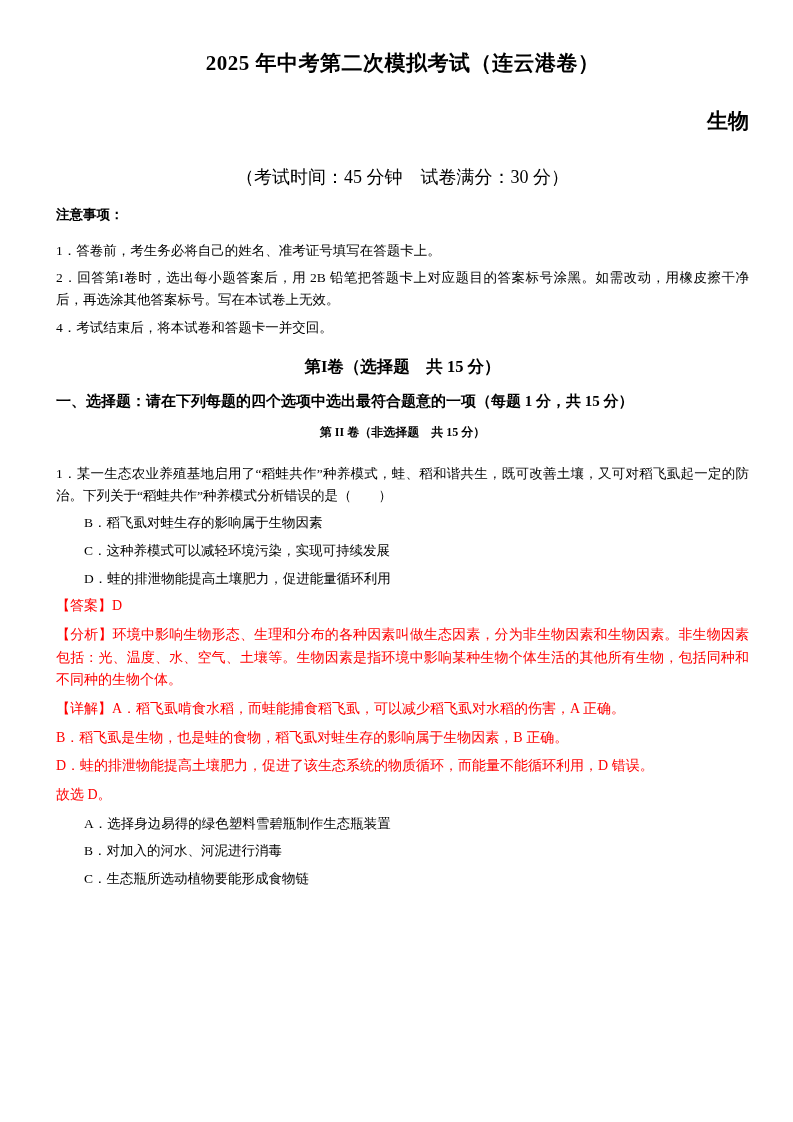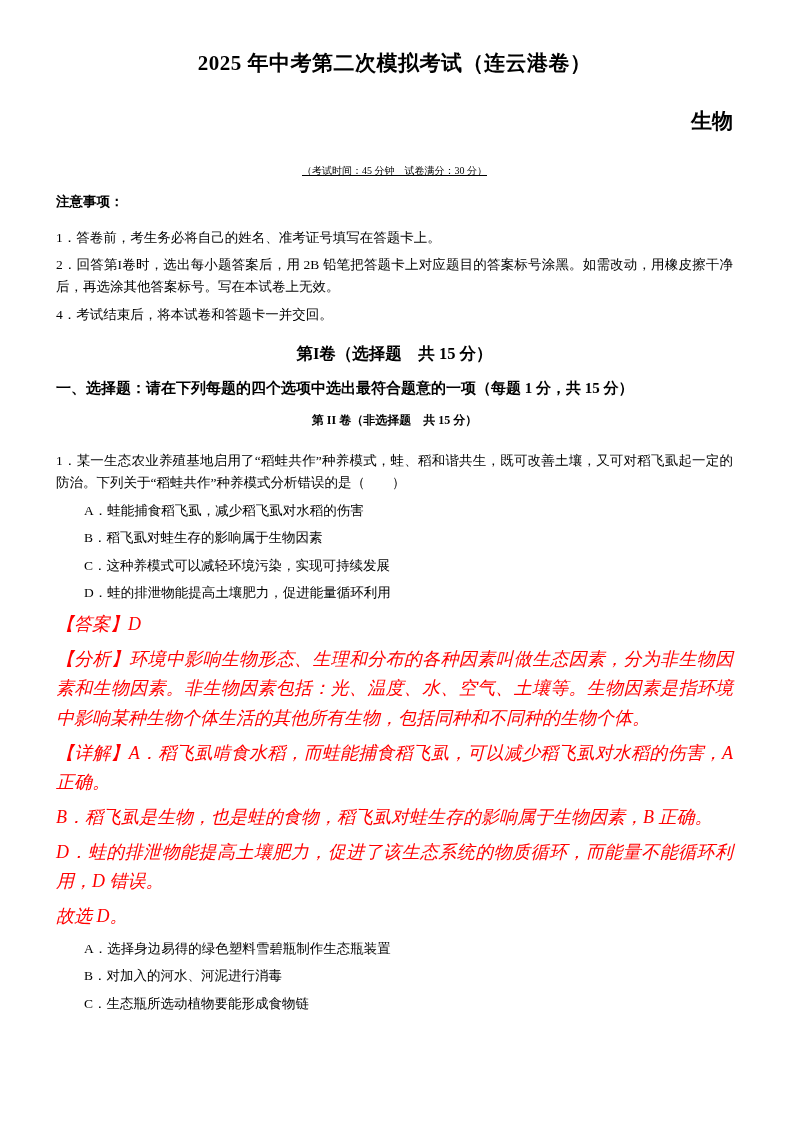"2025 年中考第二次模拟考试（连云港卷）" .page { padding: 38px 60px 20px 56px -> 38px 44px 20px 56px }
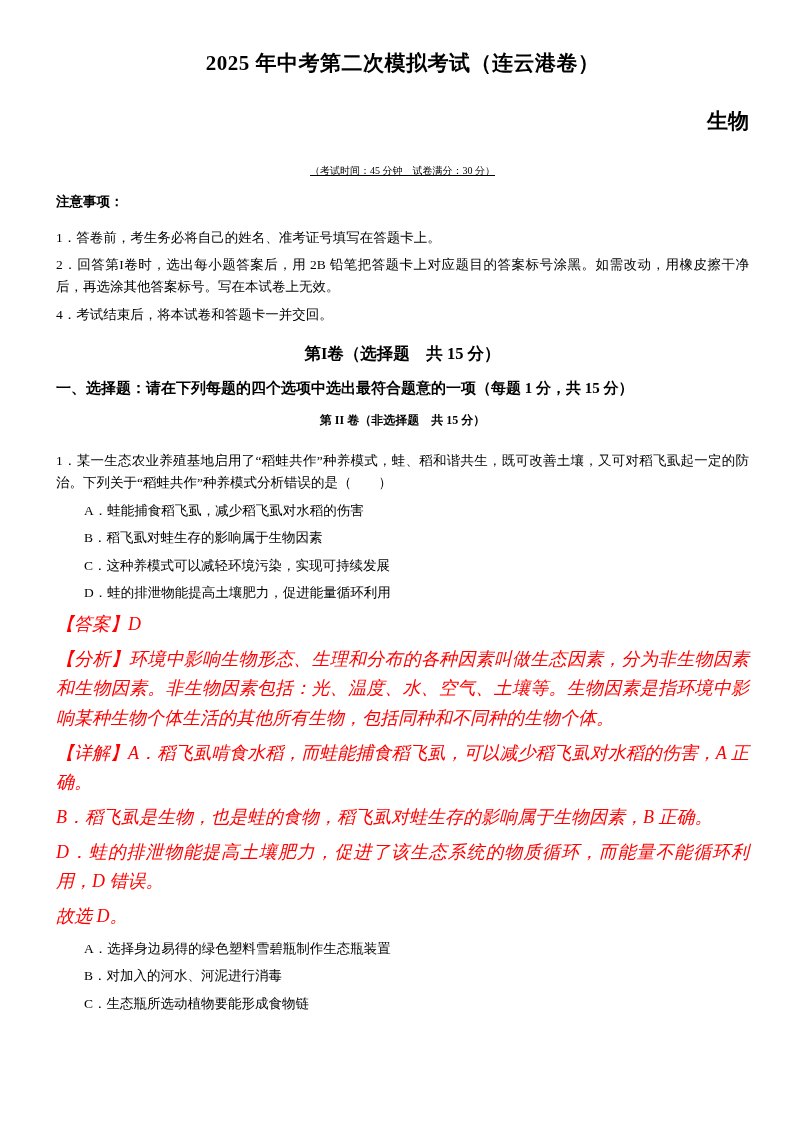"（考试时间：45 分钟 试卷满分：30 分）" .exam-meta { font-size: 10px -> 18px; text-decoration: underline -> none }
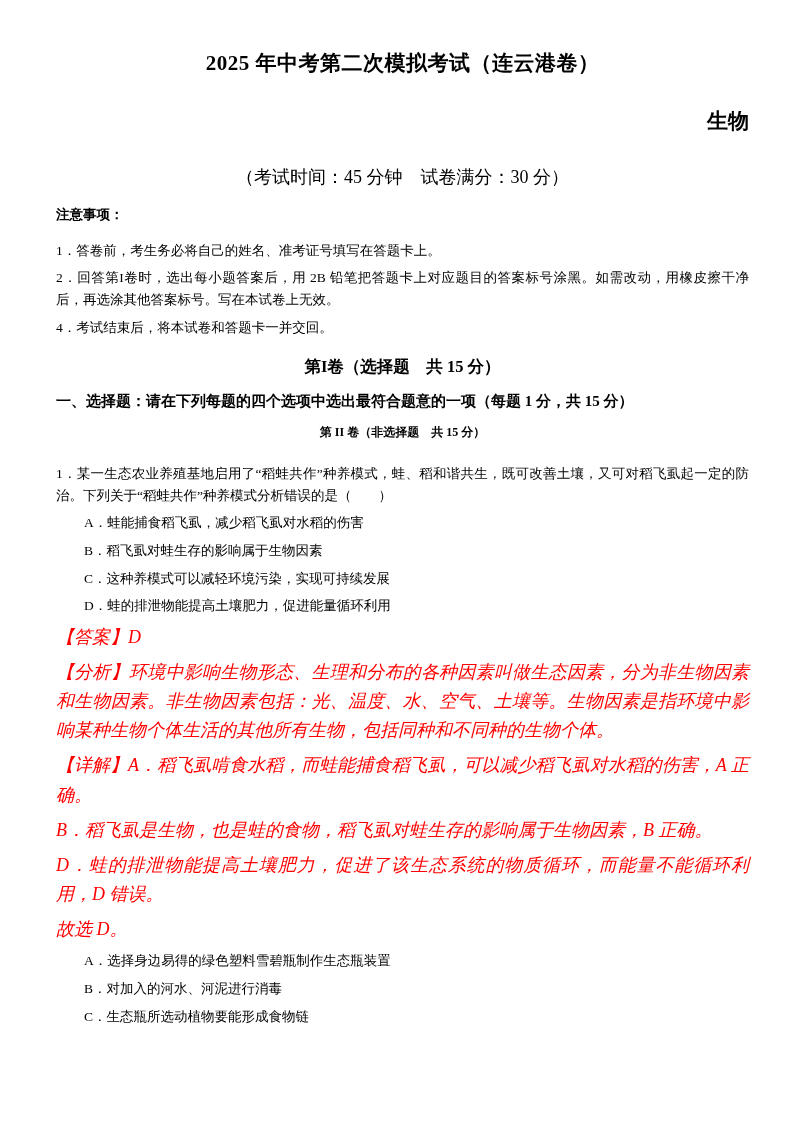"A．蛙能捕食稻飞虱，减少稻飞虱对水稻的伤害" div.option { html: <div>A．蛙能捕食稻飞虱，减少稻飞虱对水稻的伤害</div> -> none }
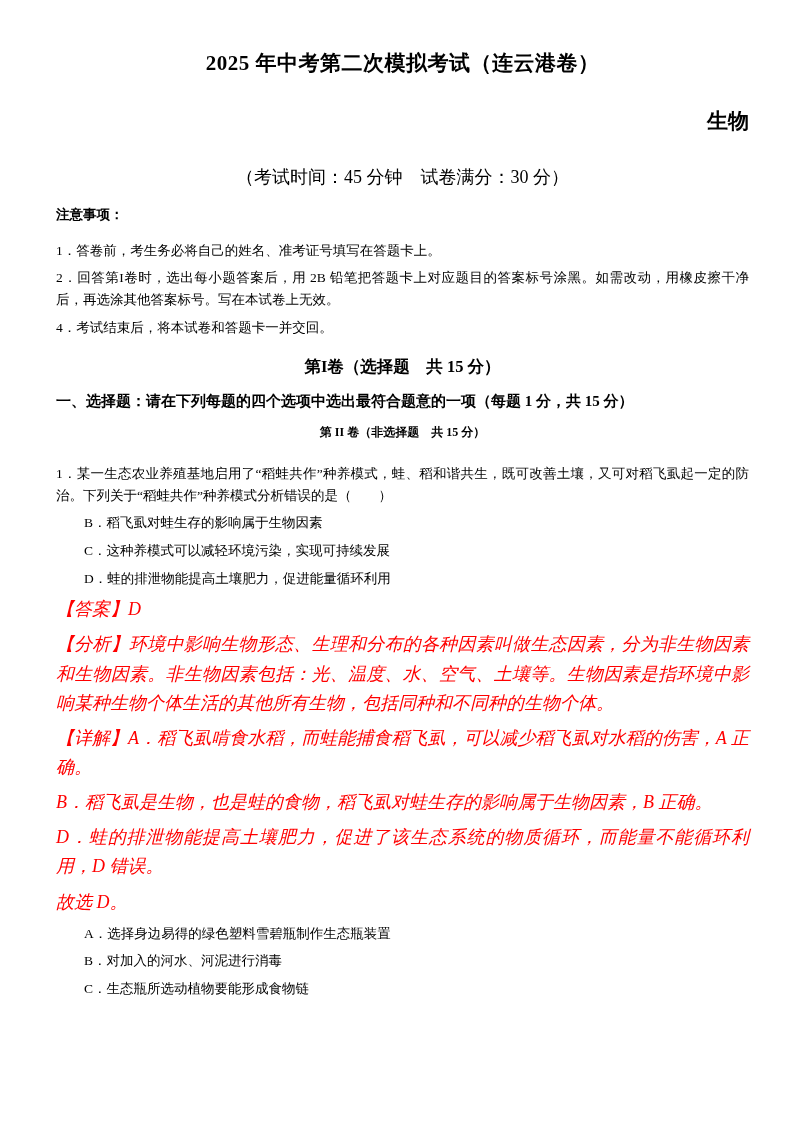"【答案】D" .ans-block { font-size: 18px -> 14px; font-style: italic -> none }
